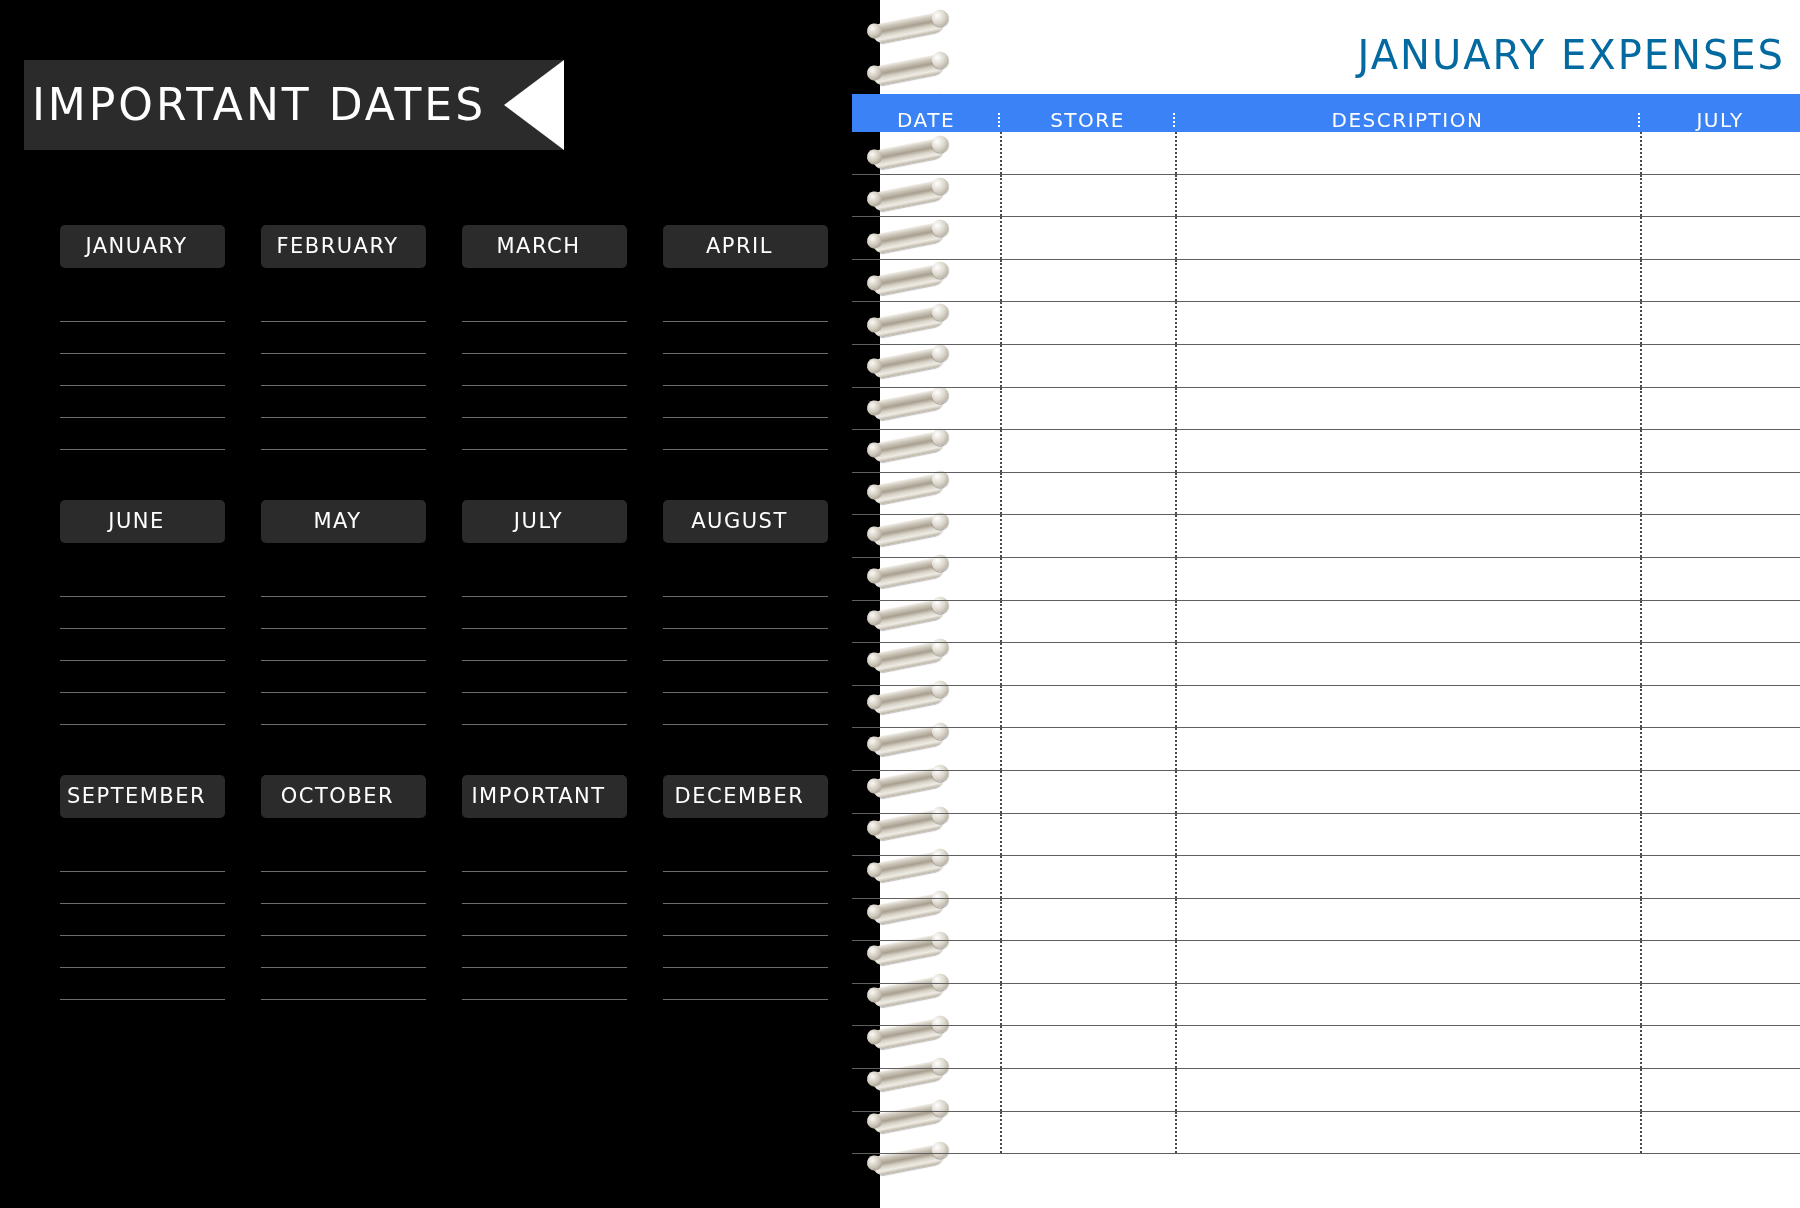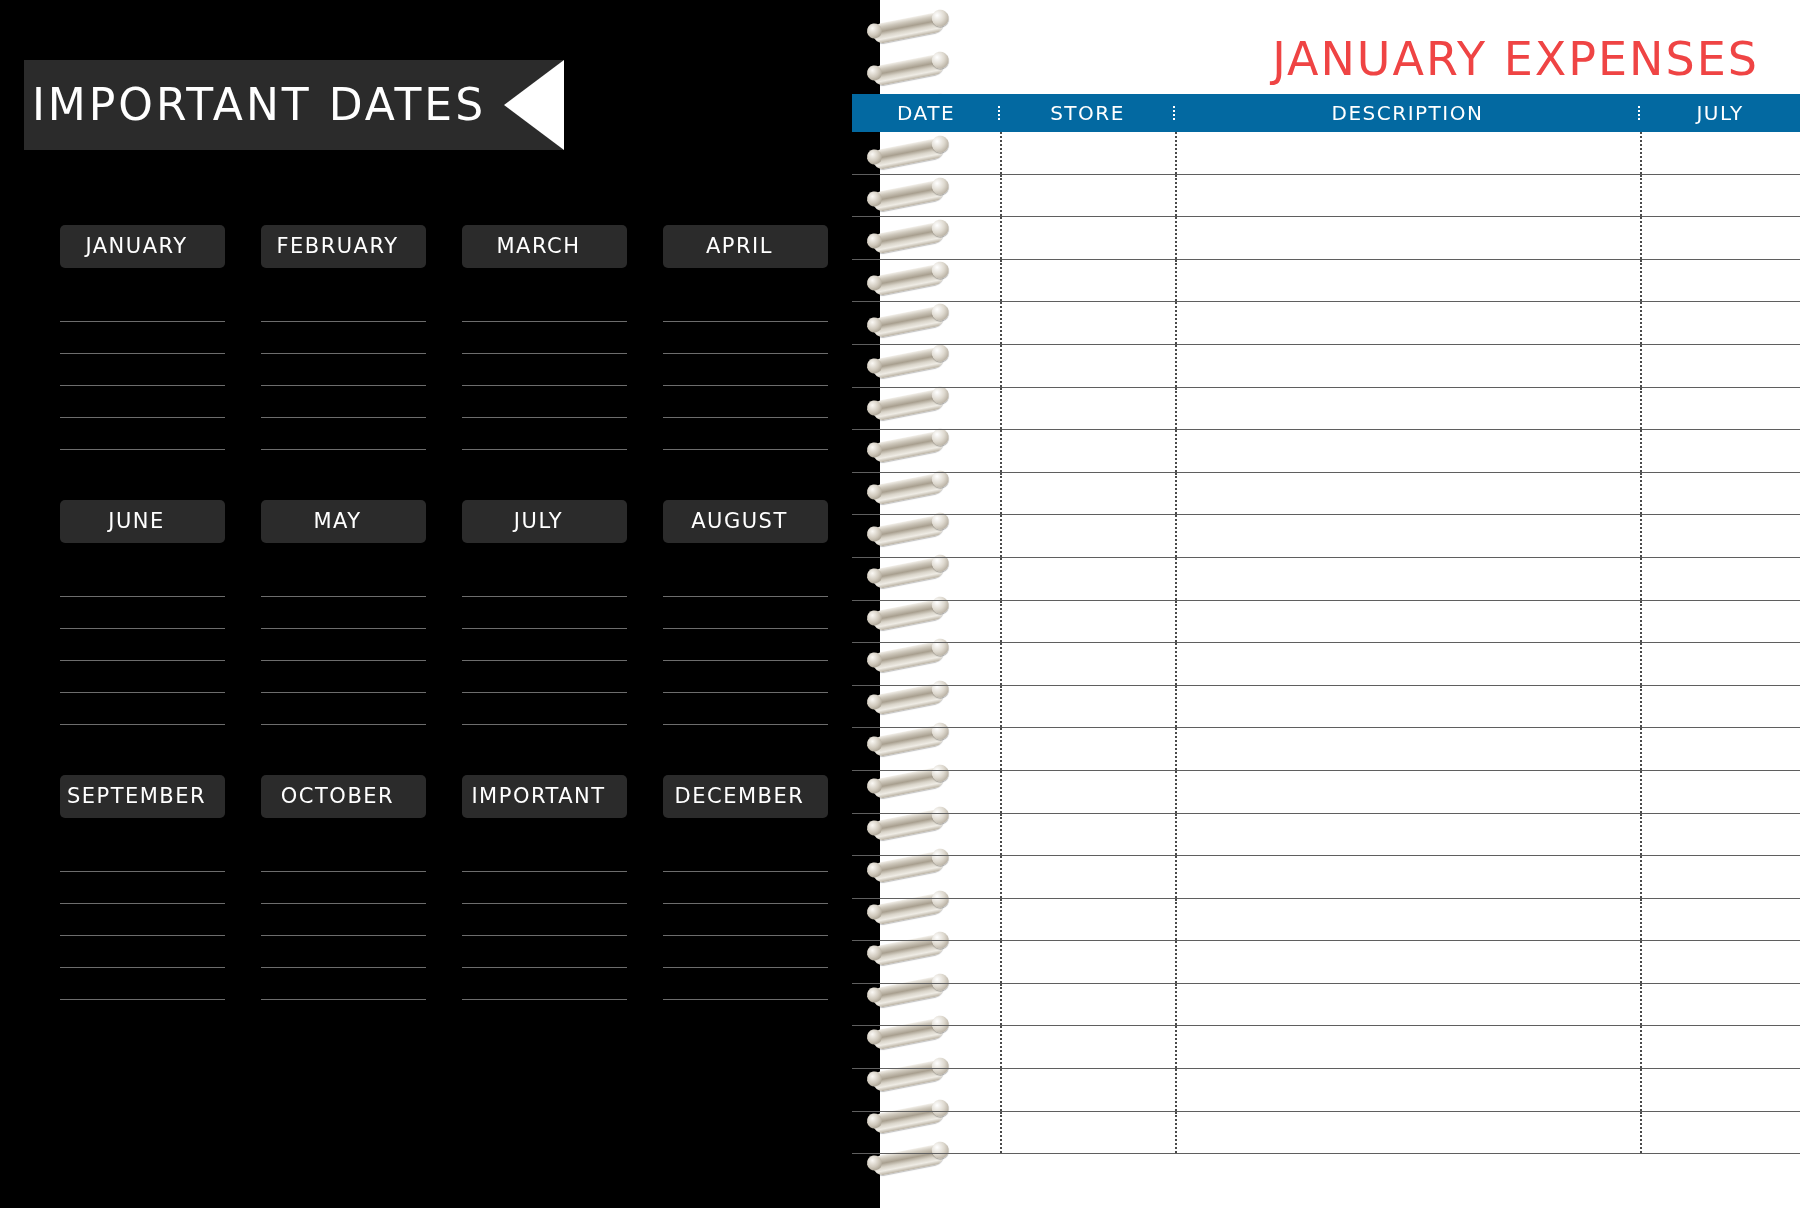"JANUARY EXPENSES" #expenses-title { color: #ef4444 -> #0369a1; font-size: 46px -> 40px; right: 41px -> 15px }
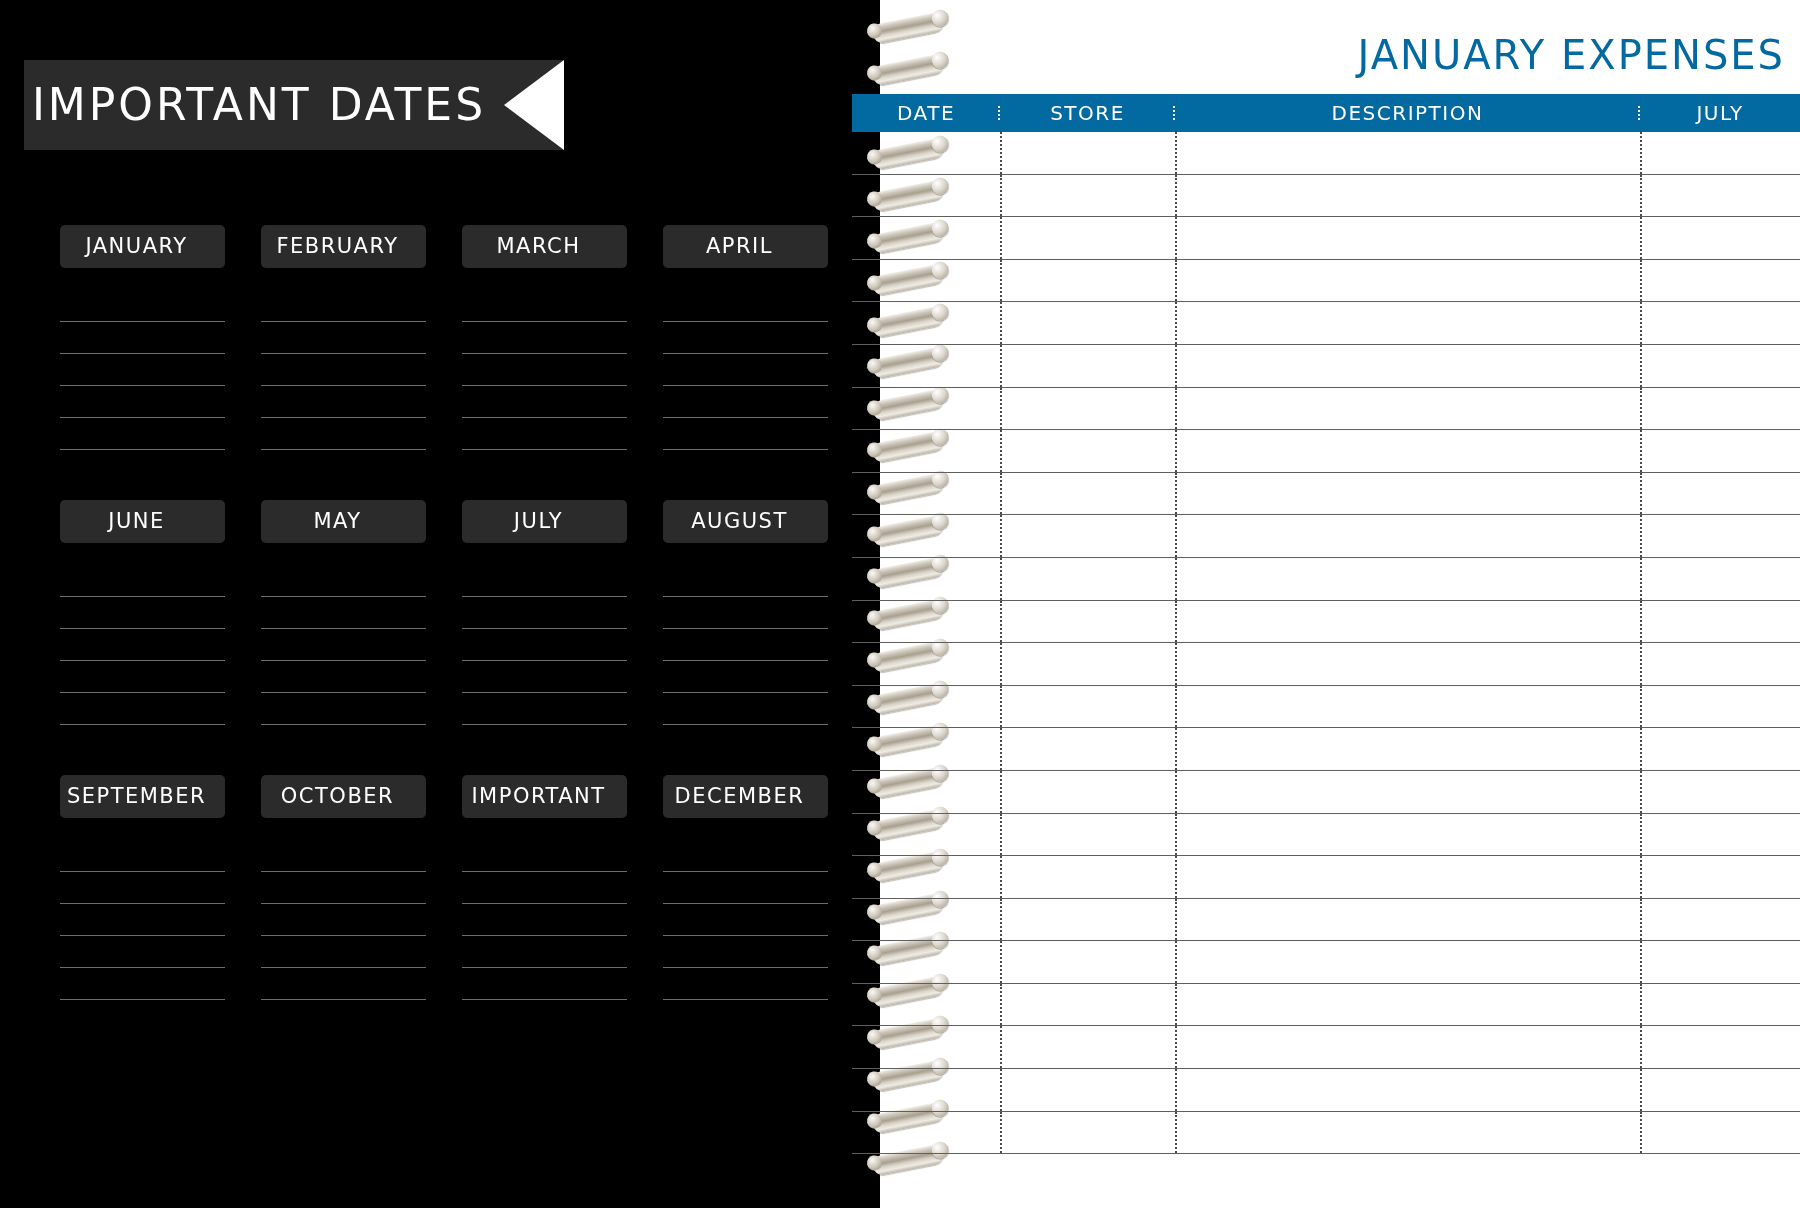"DATE" #expenses-header { align-items: center -> flex-end; background: #0369a1 -> #3b82f6 }
